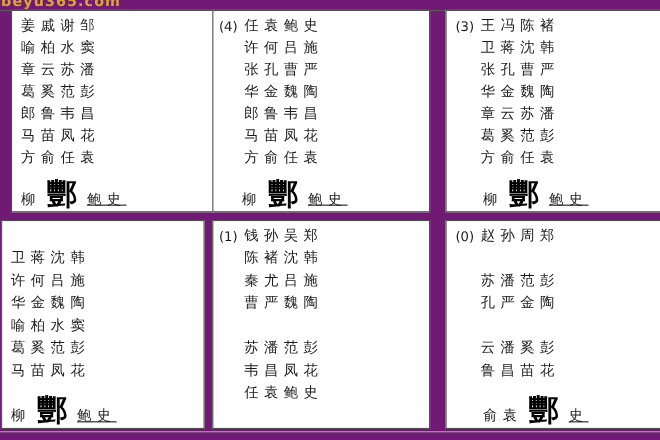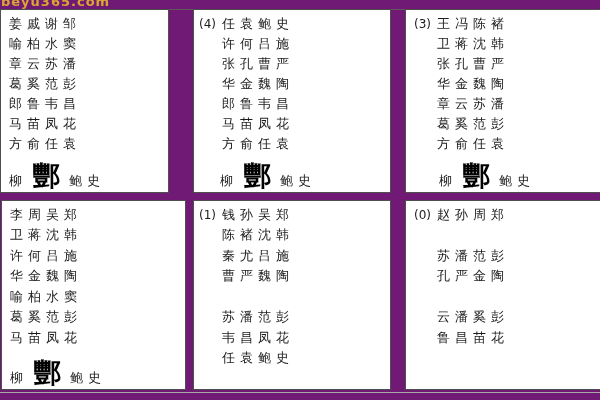"姜戚谢邹" .p1 { left: 0 -> 10px; width: 169px -> 185px }
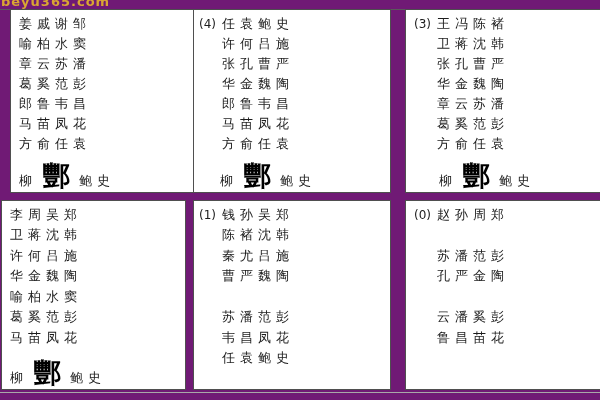"鲍史" .brow .post { text-decoration: none -> underline }
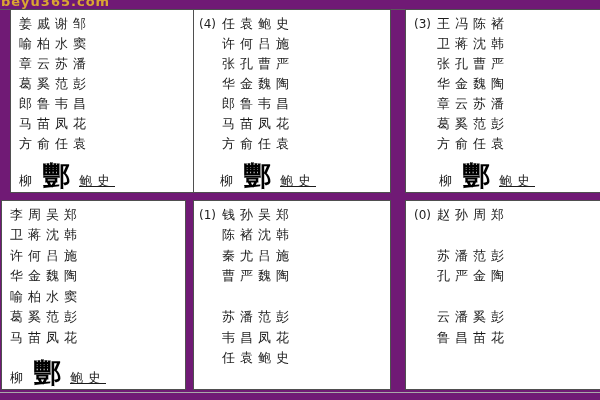"李周吴郑" div.row { html: <div>李周吴郑</div> -> none }
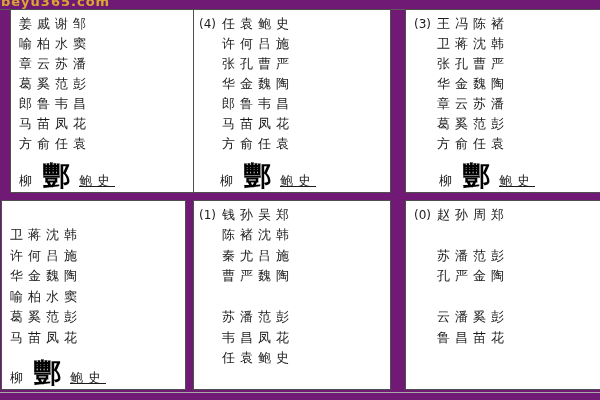"俞袁 酆 史" div.brow { html: none -> <div> <span>俞袁</span><span>酆</span><span>史</span> </div> }
